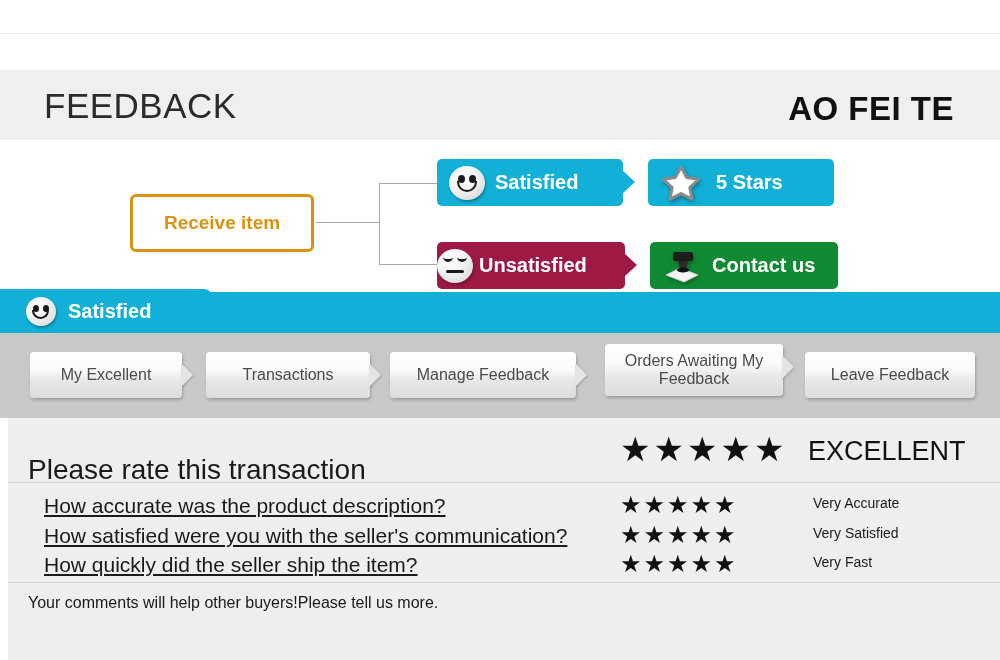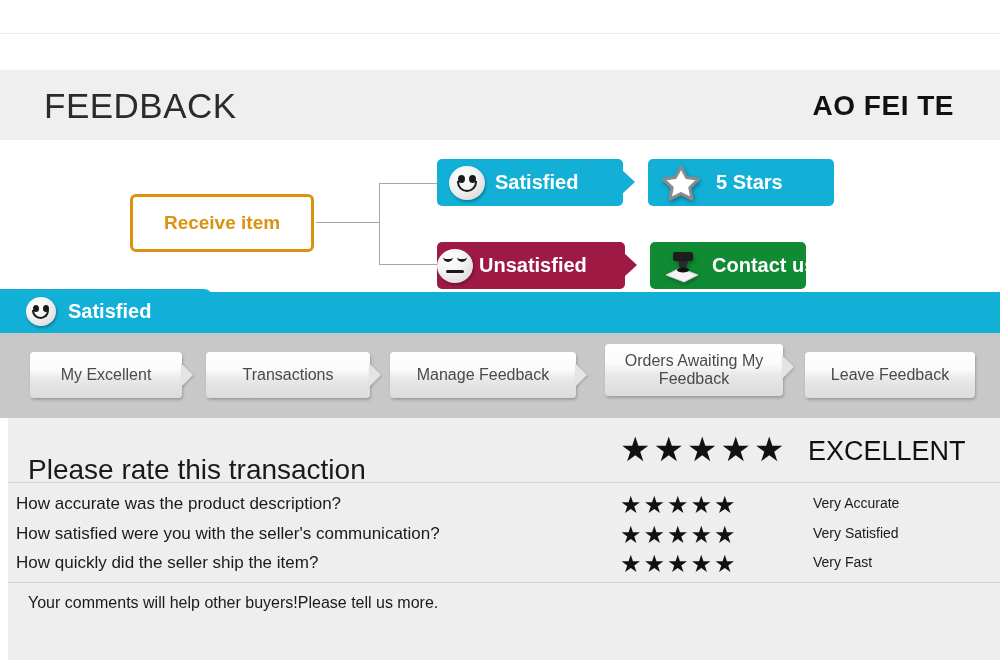"AO FEI TE" .header-brand { font-size: 28px -> 33px }
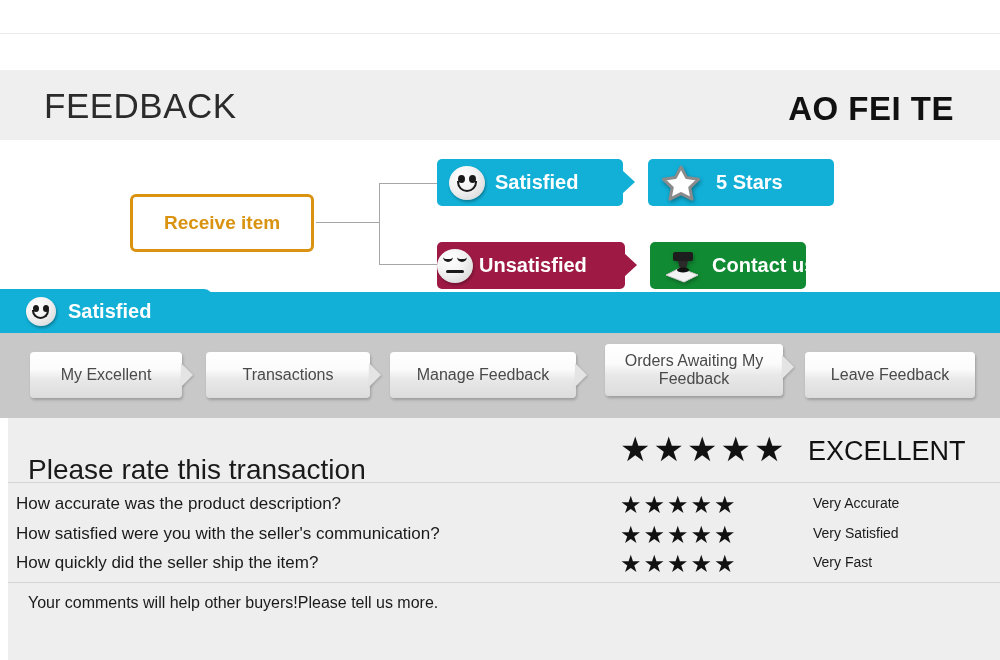"Contact us" .btn-contact { width: 156px -> 188px }
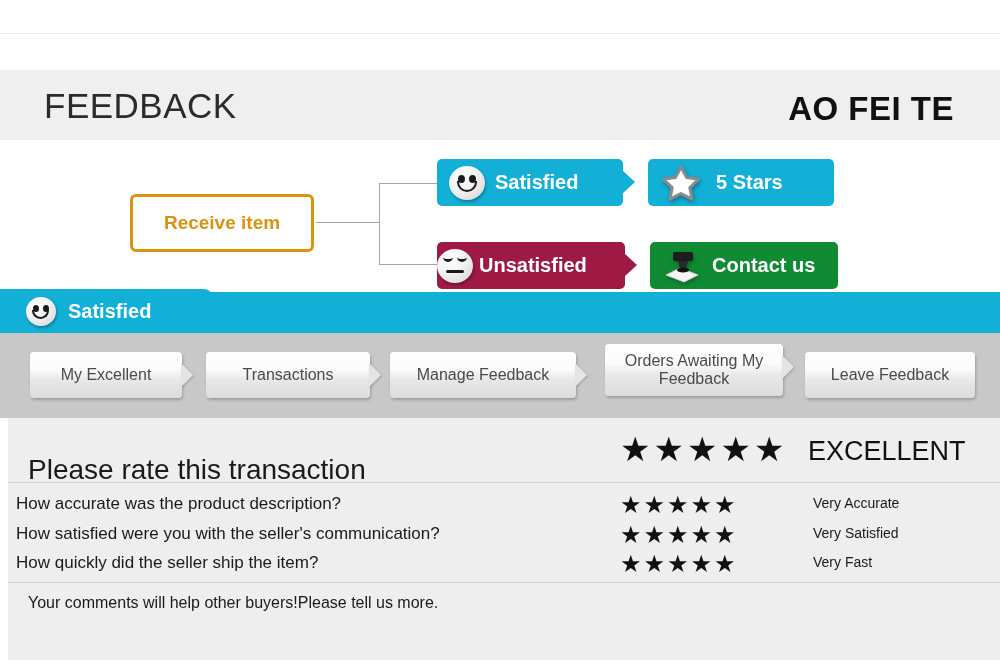"How accurate was the product" .q-row .q { font-size: 17px -> 21px; left: 8px -> 36px; text-decoration: none -> underline }
